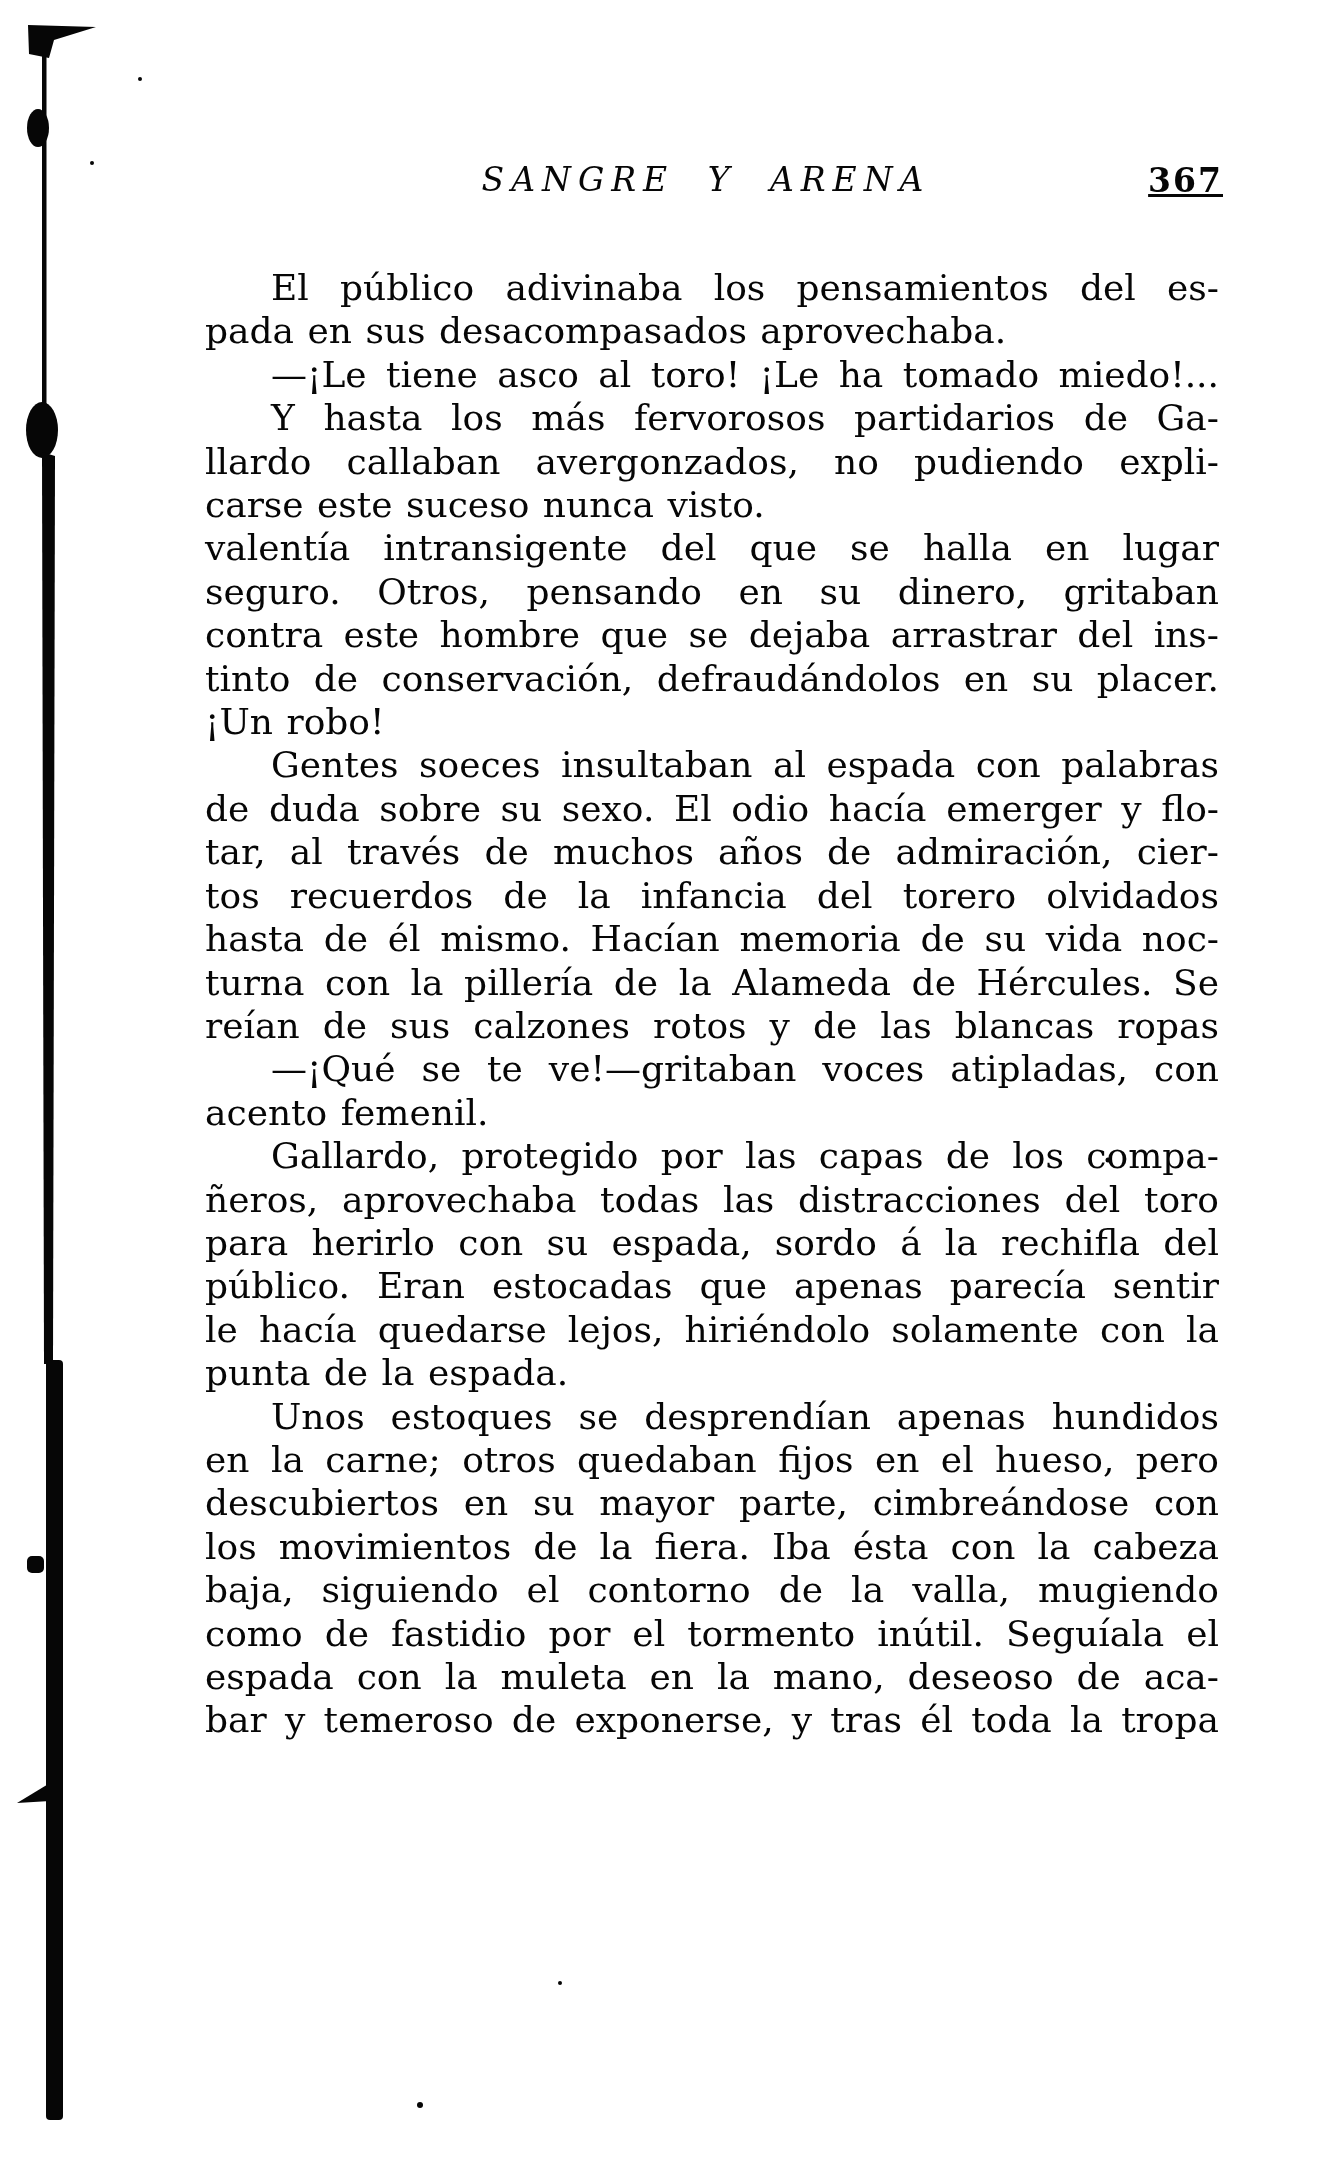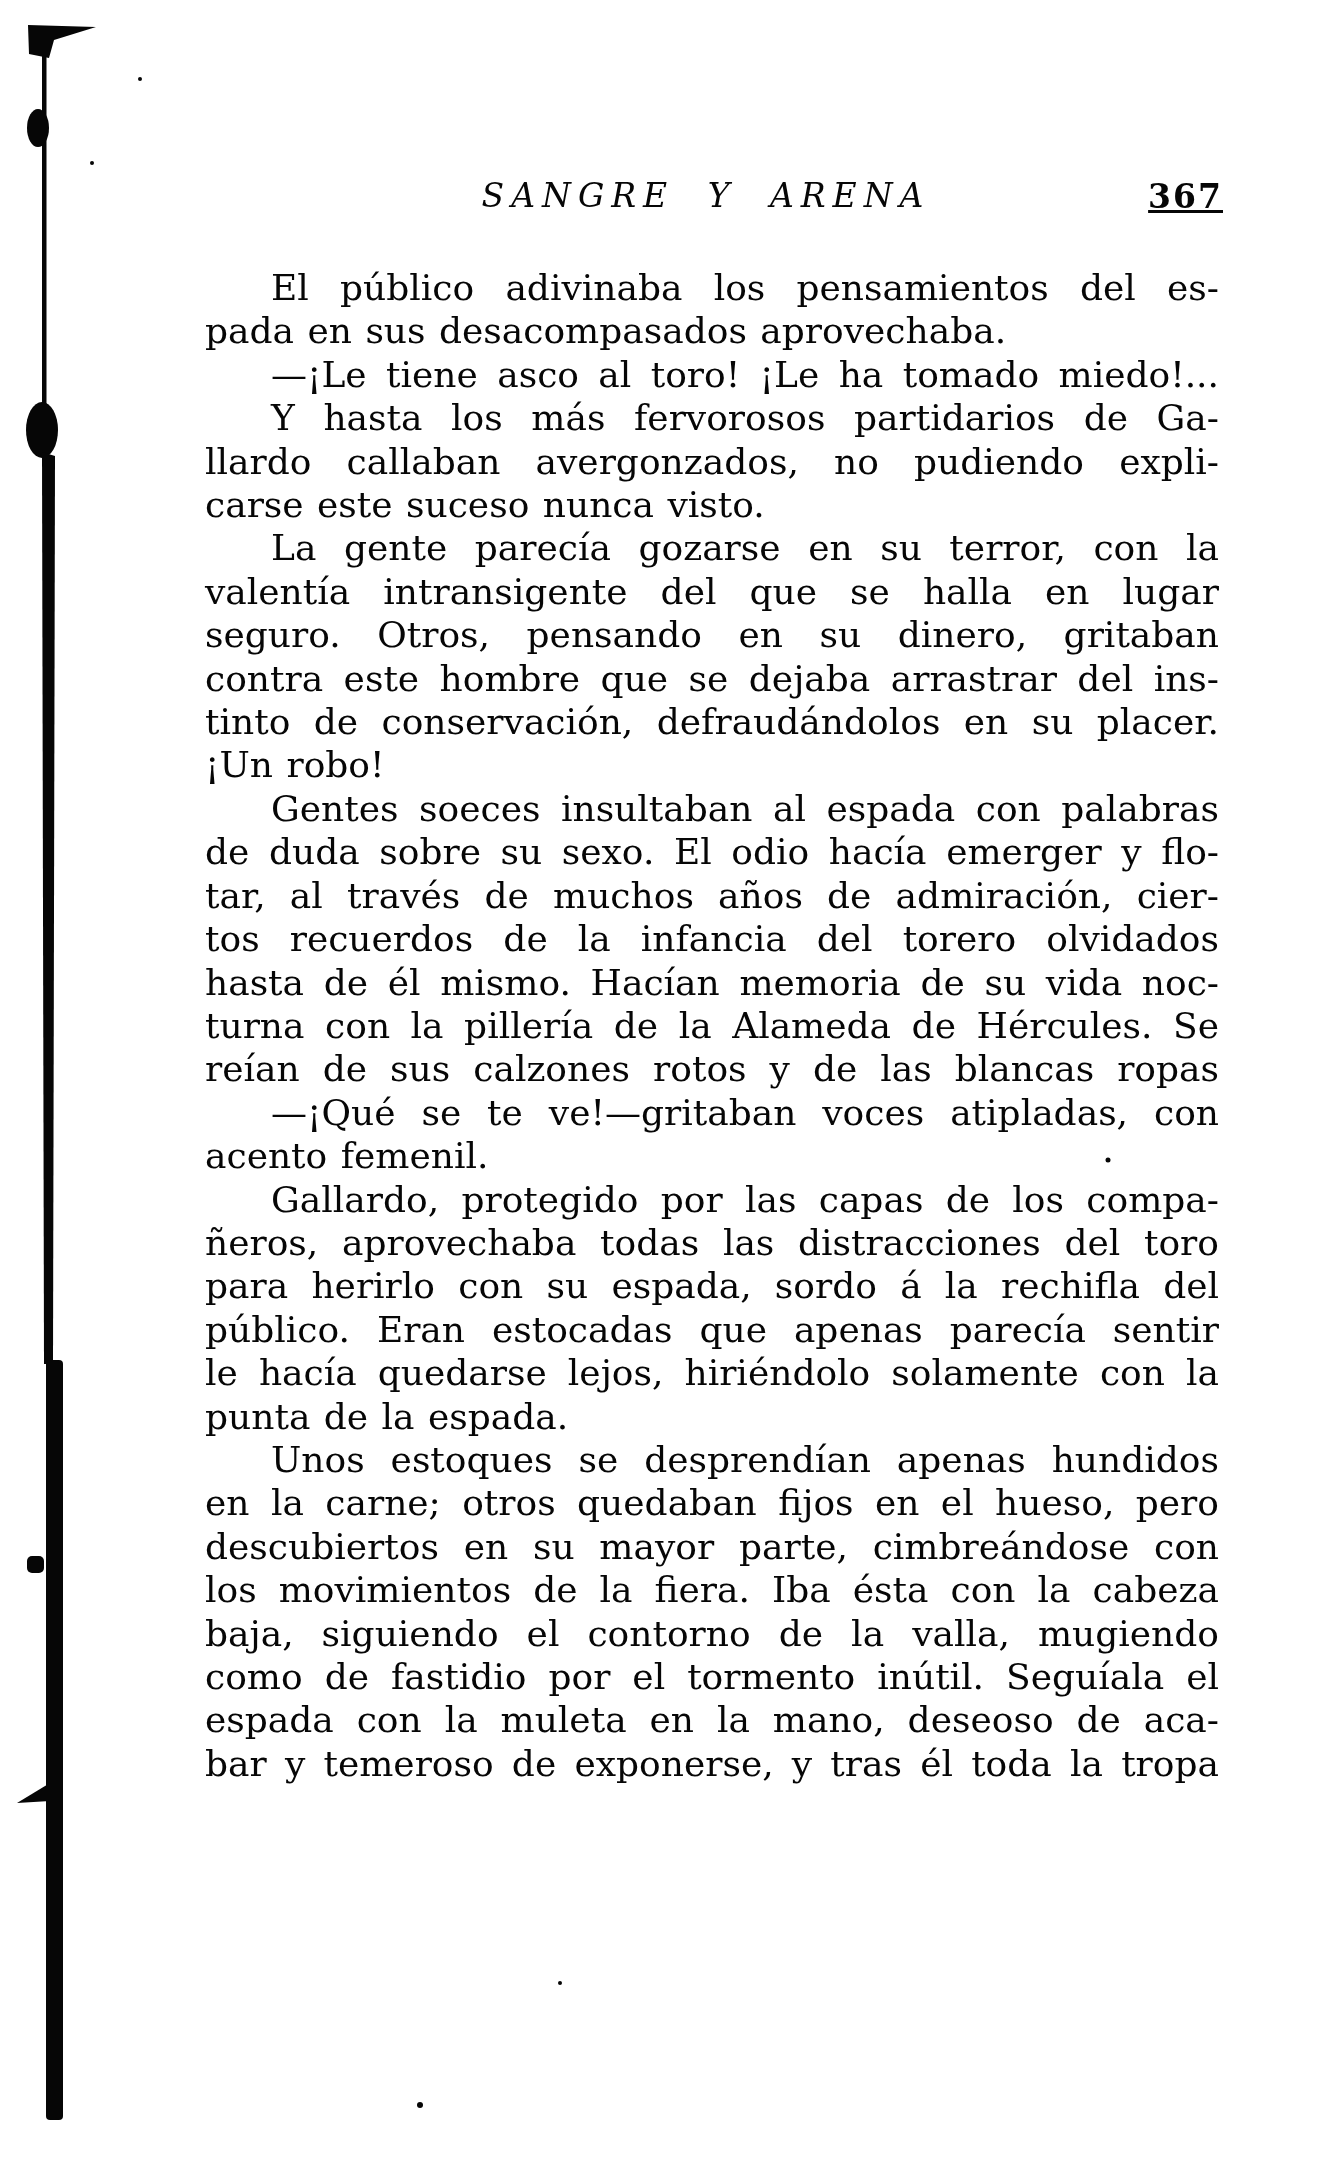"SANGRE Y ARENA" .running-header { top: 176px -> 160px }
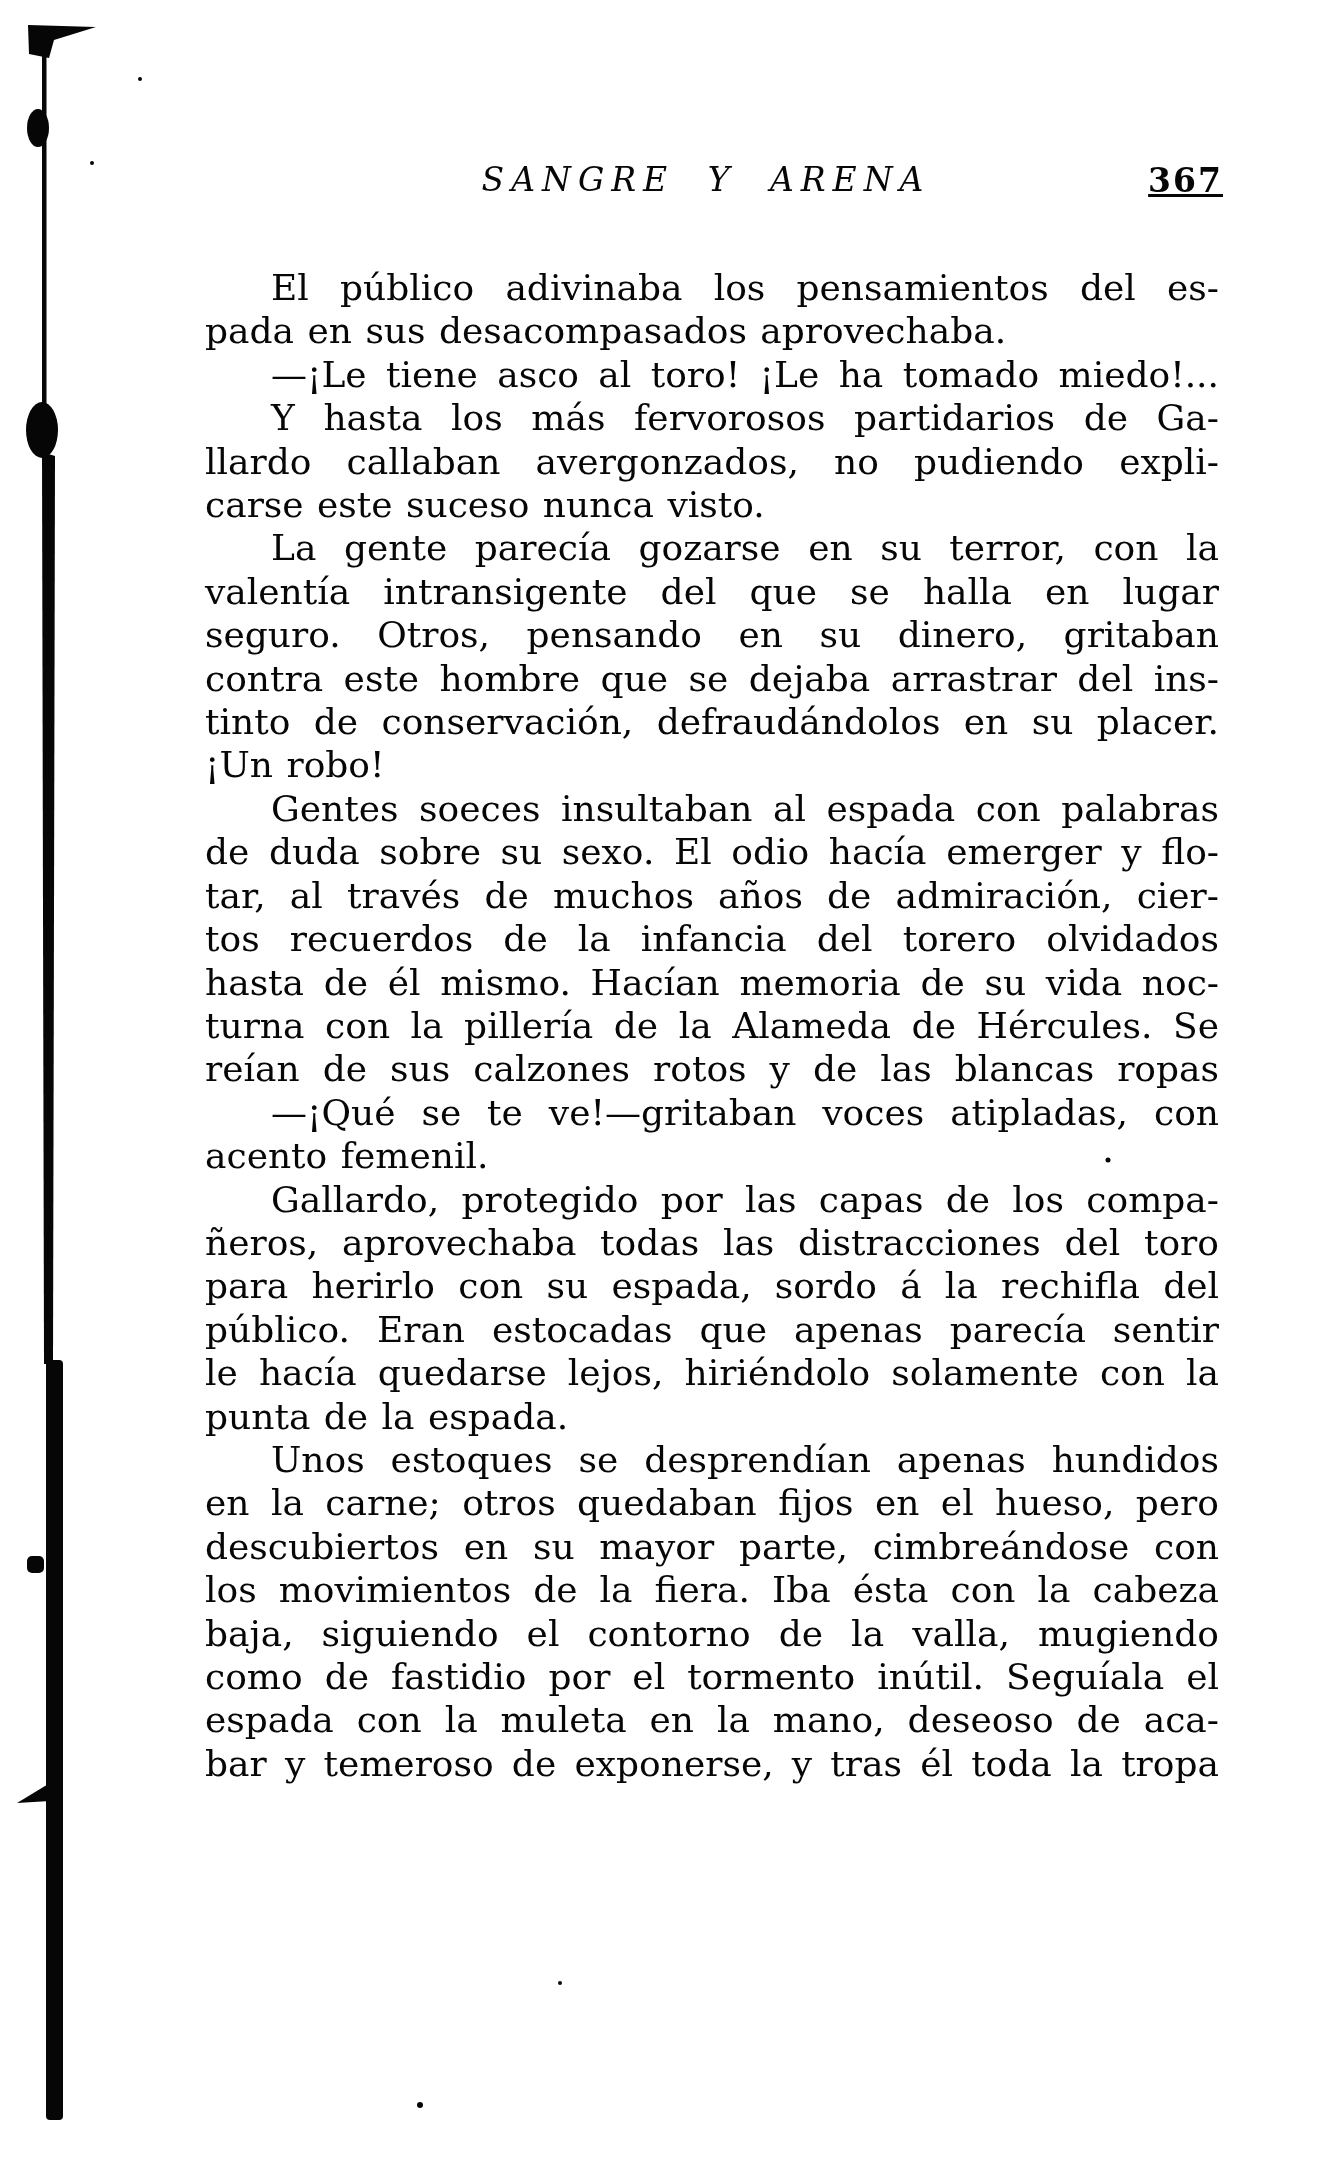"La gente parecía gozarse en" div.line { html: <div>La gente parecía gozarse en su terror, con la</div> -> none }
